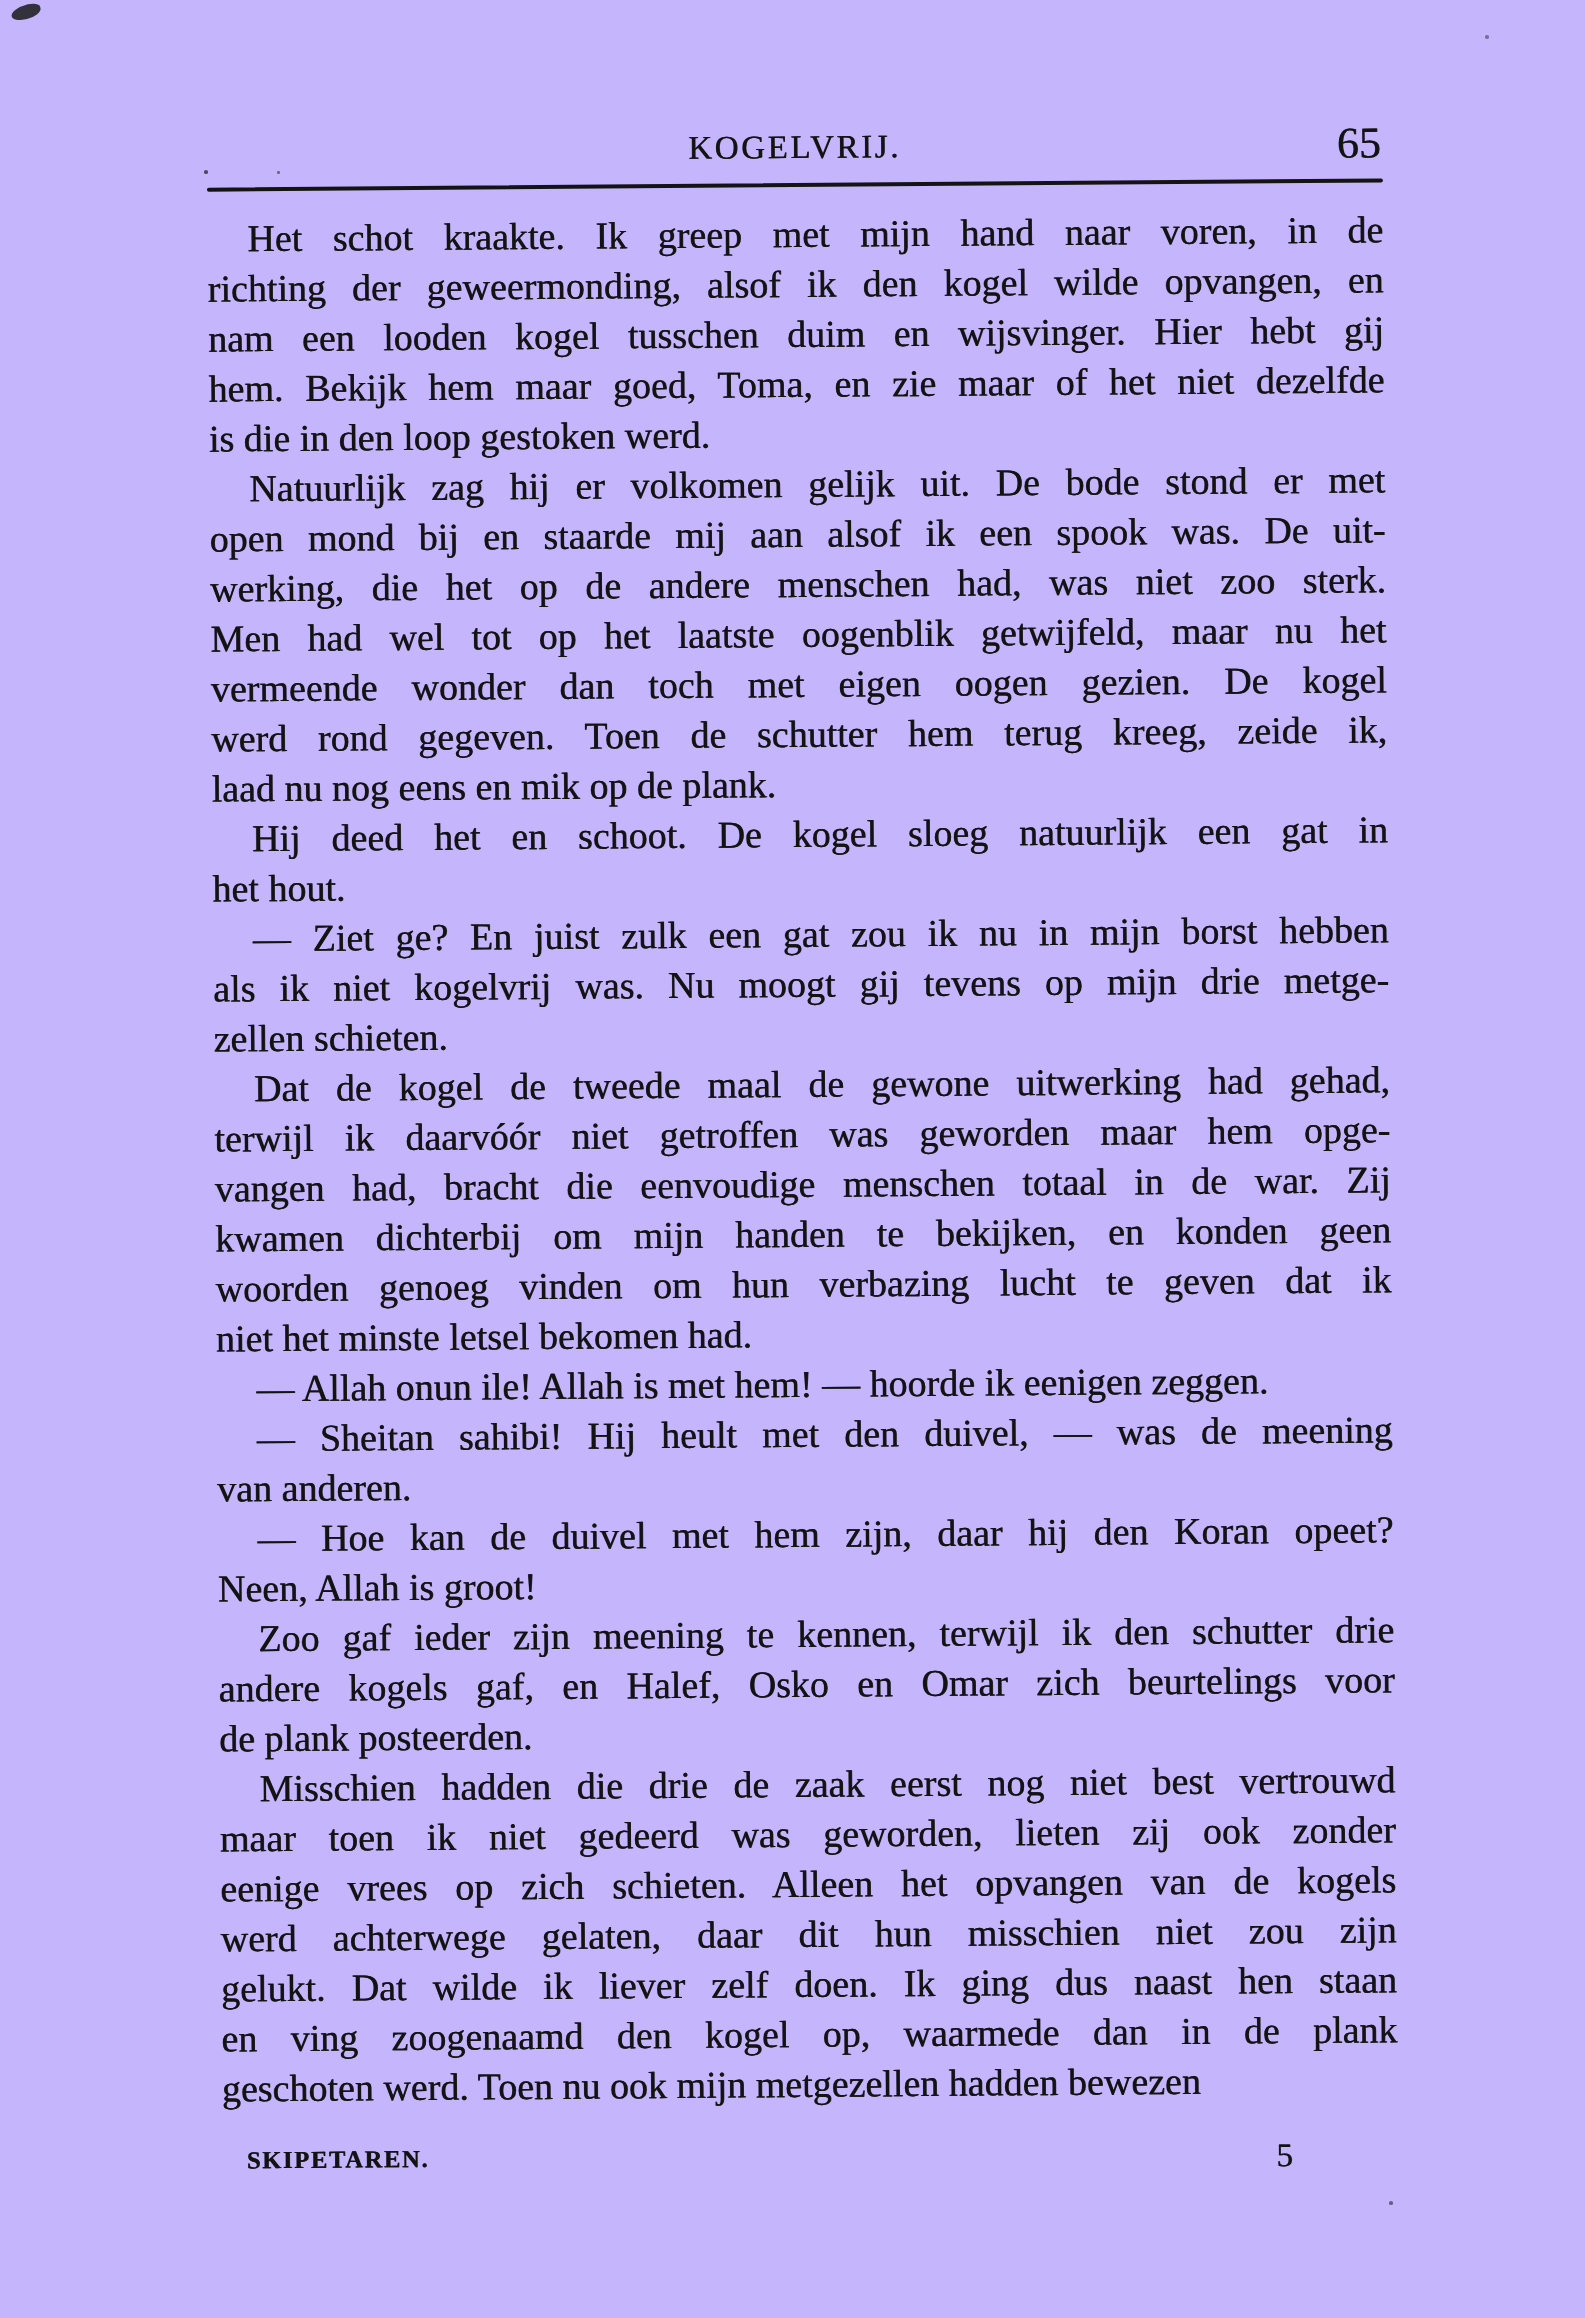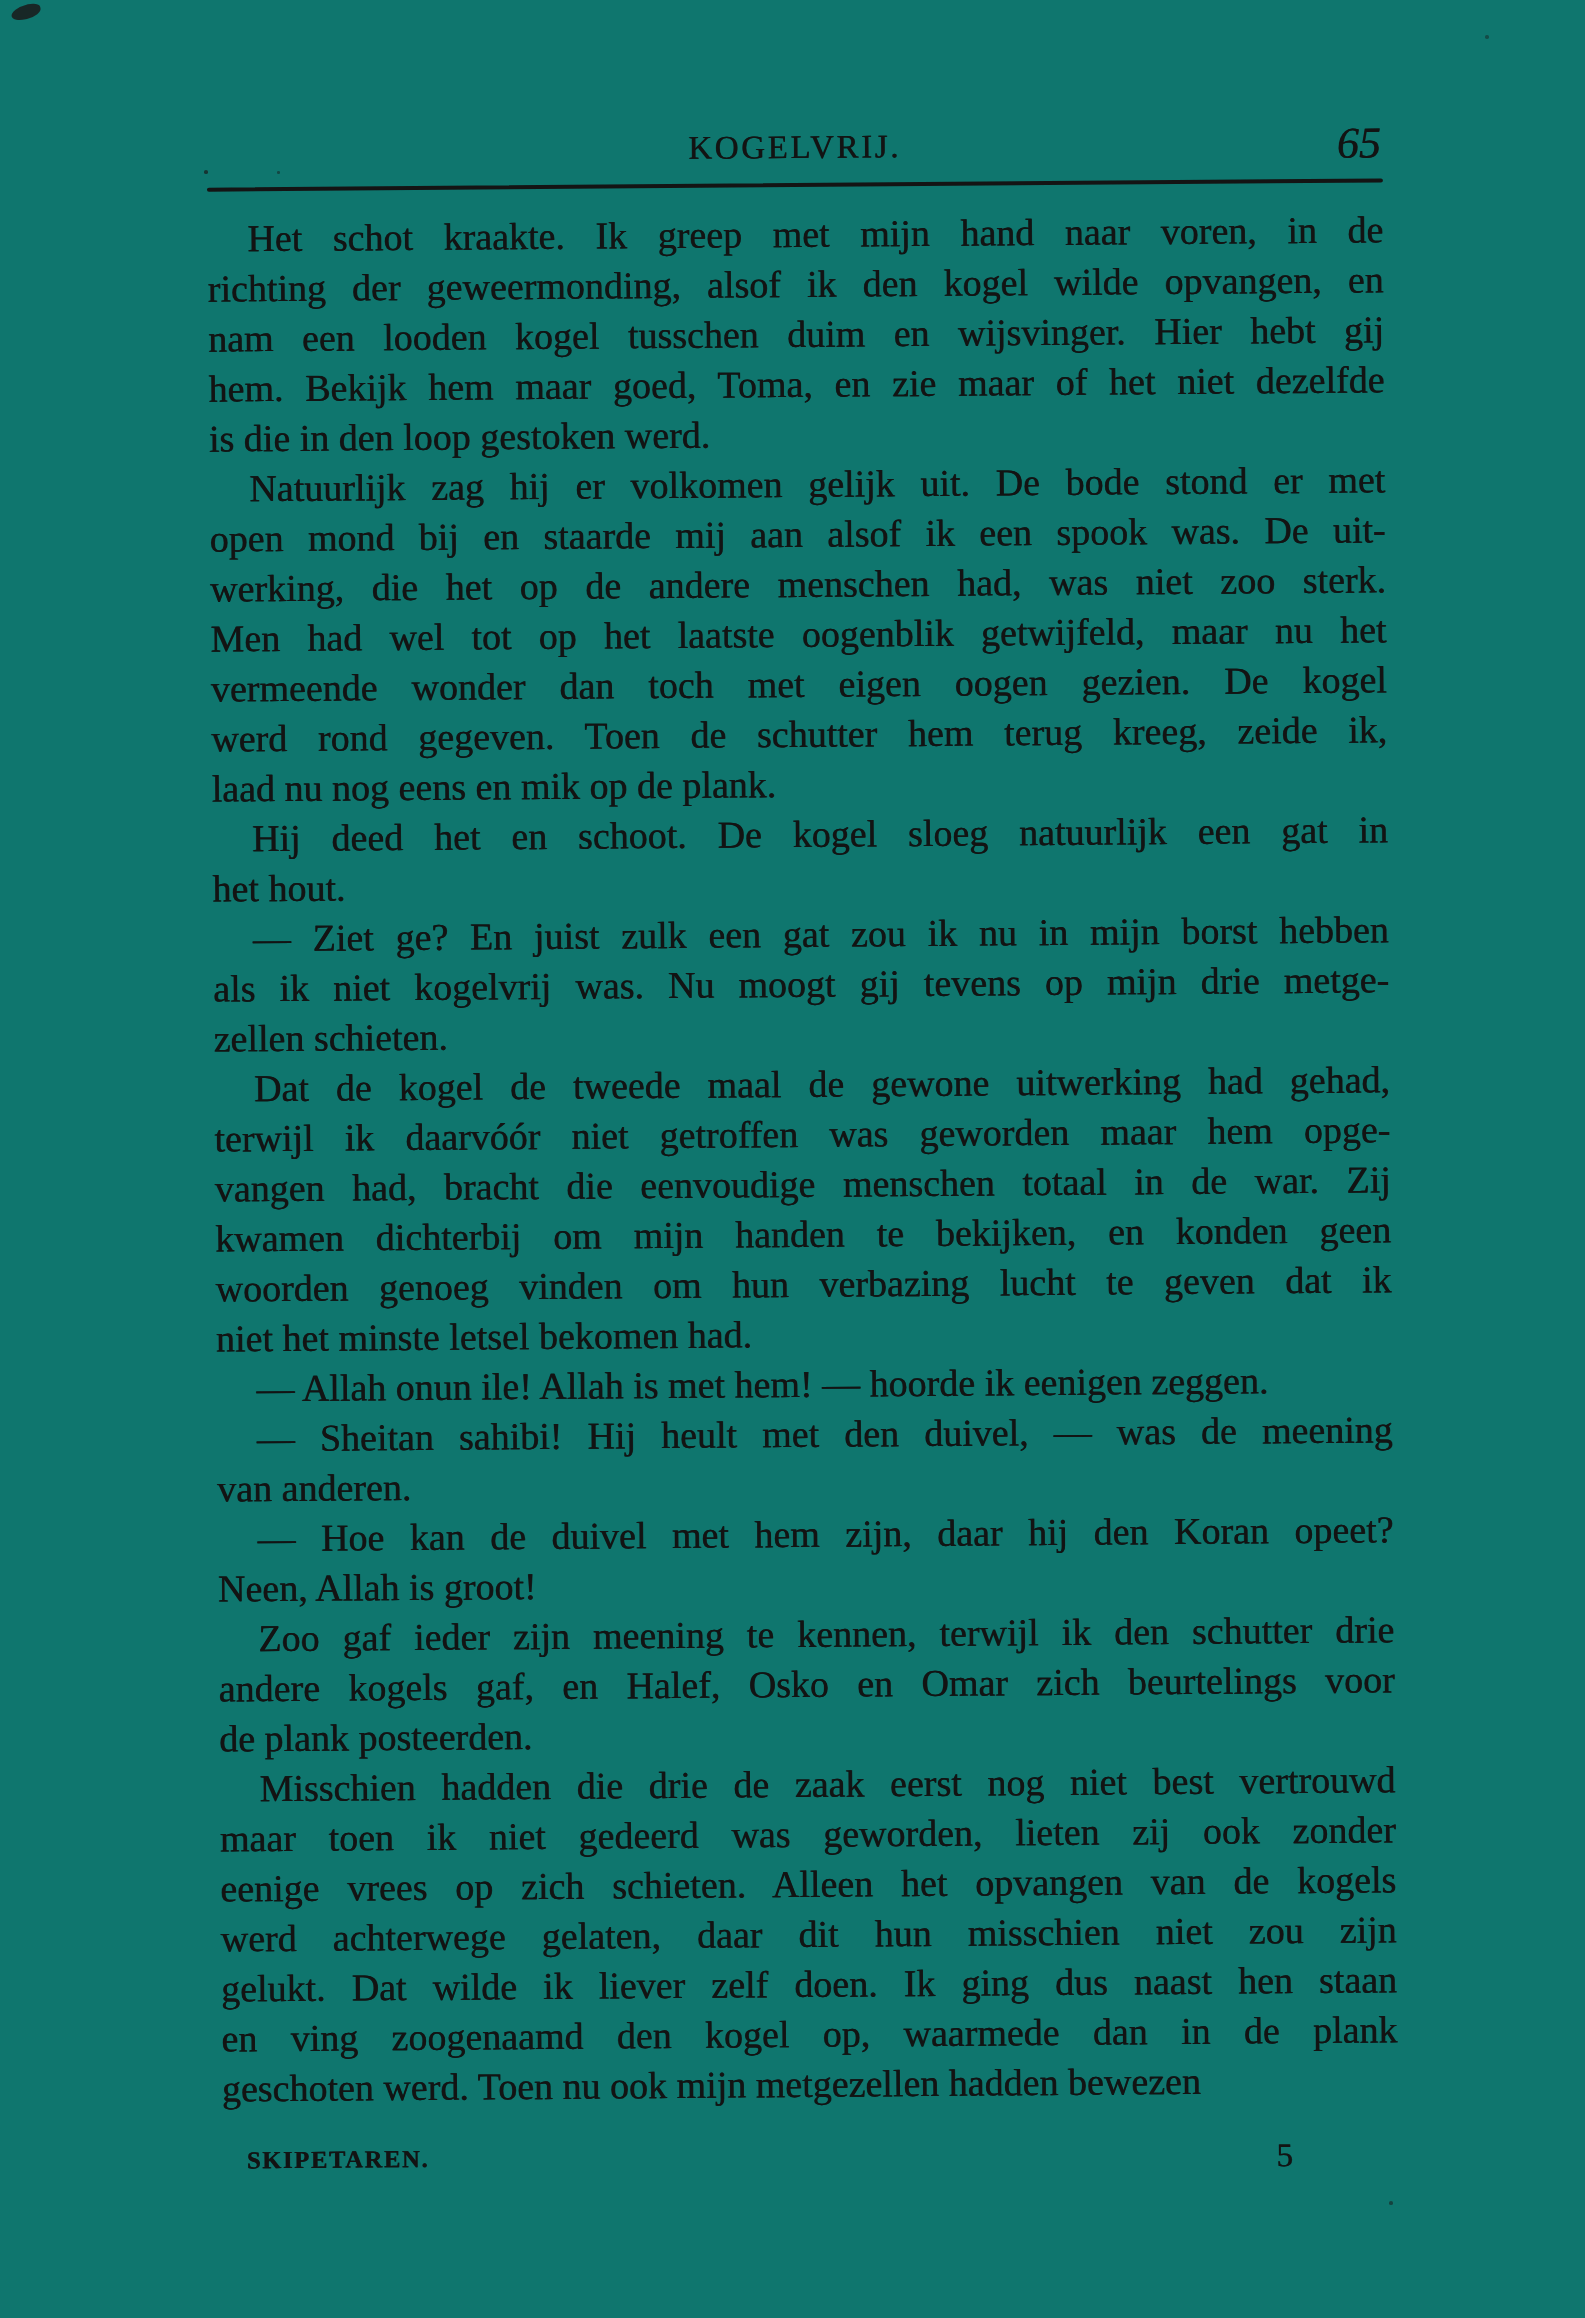"KOGELVRIJ." .page { background: #0f766e -> #c4b5fd }
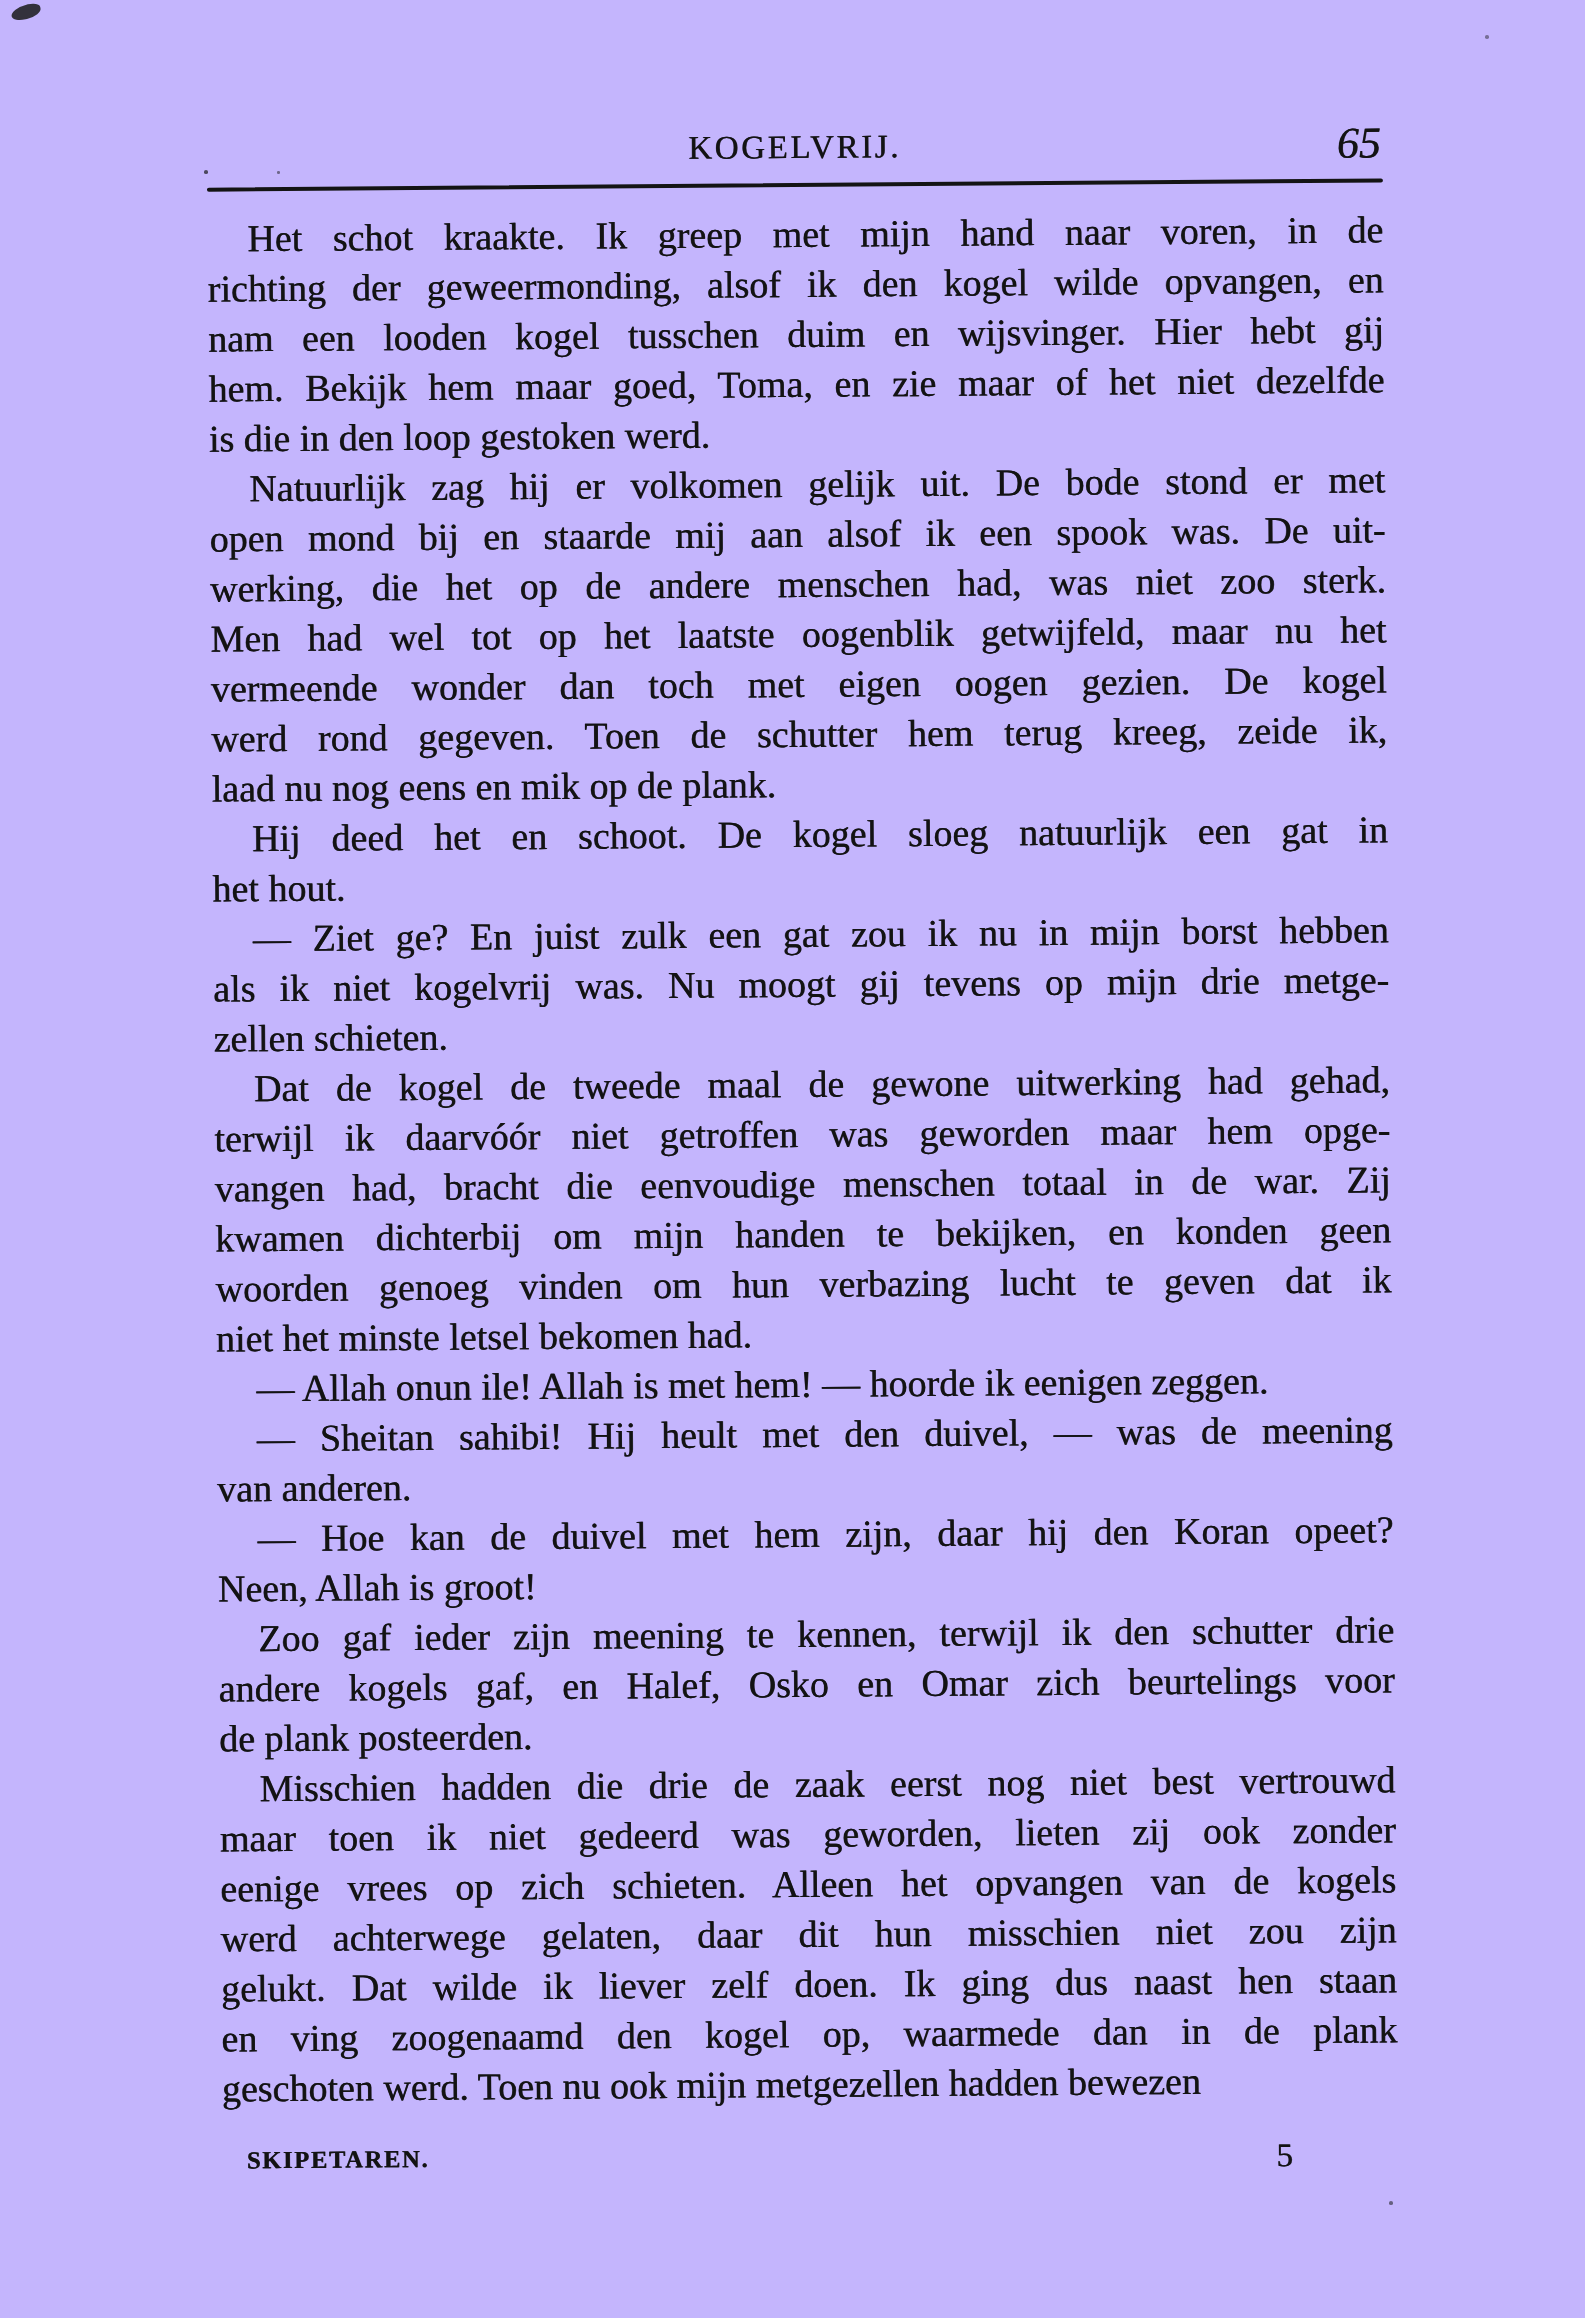"65" .header-number { font-style: italic -> none }
